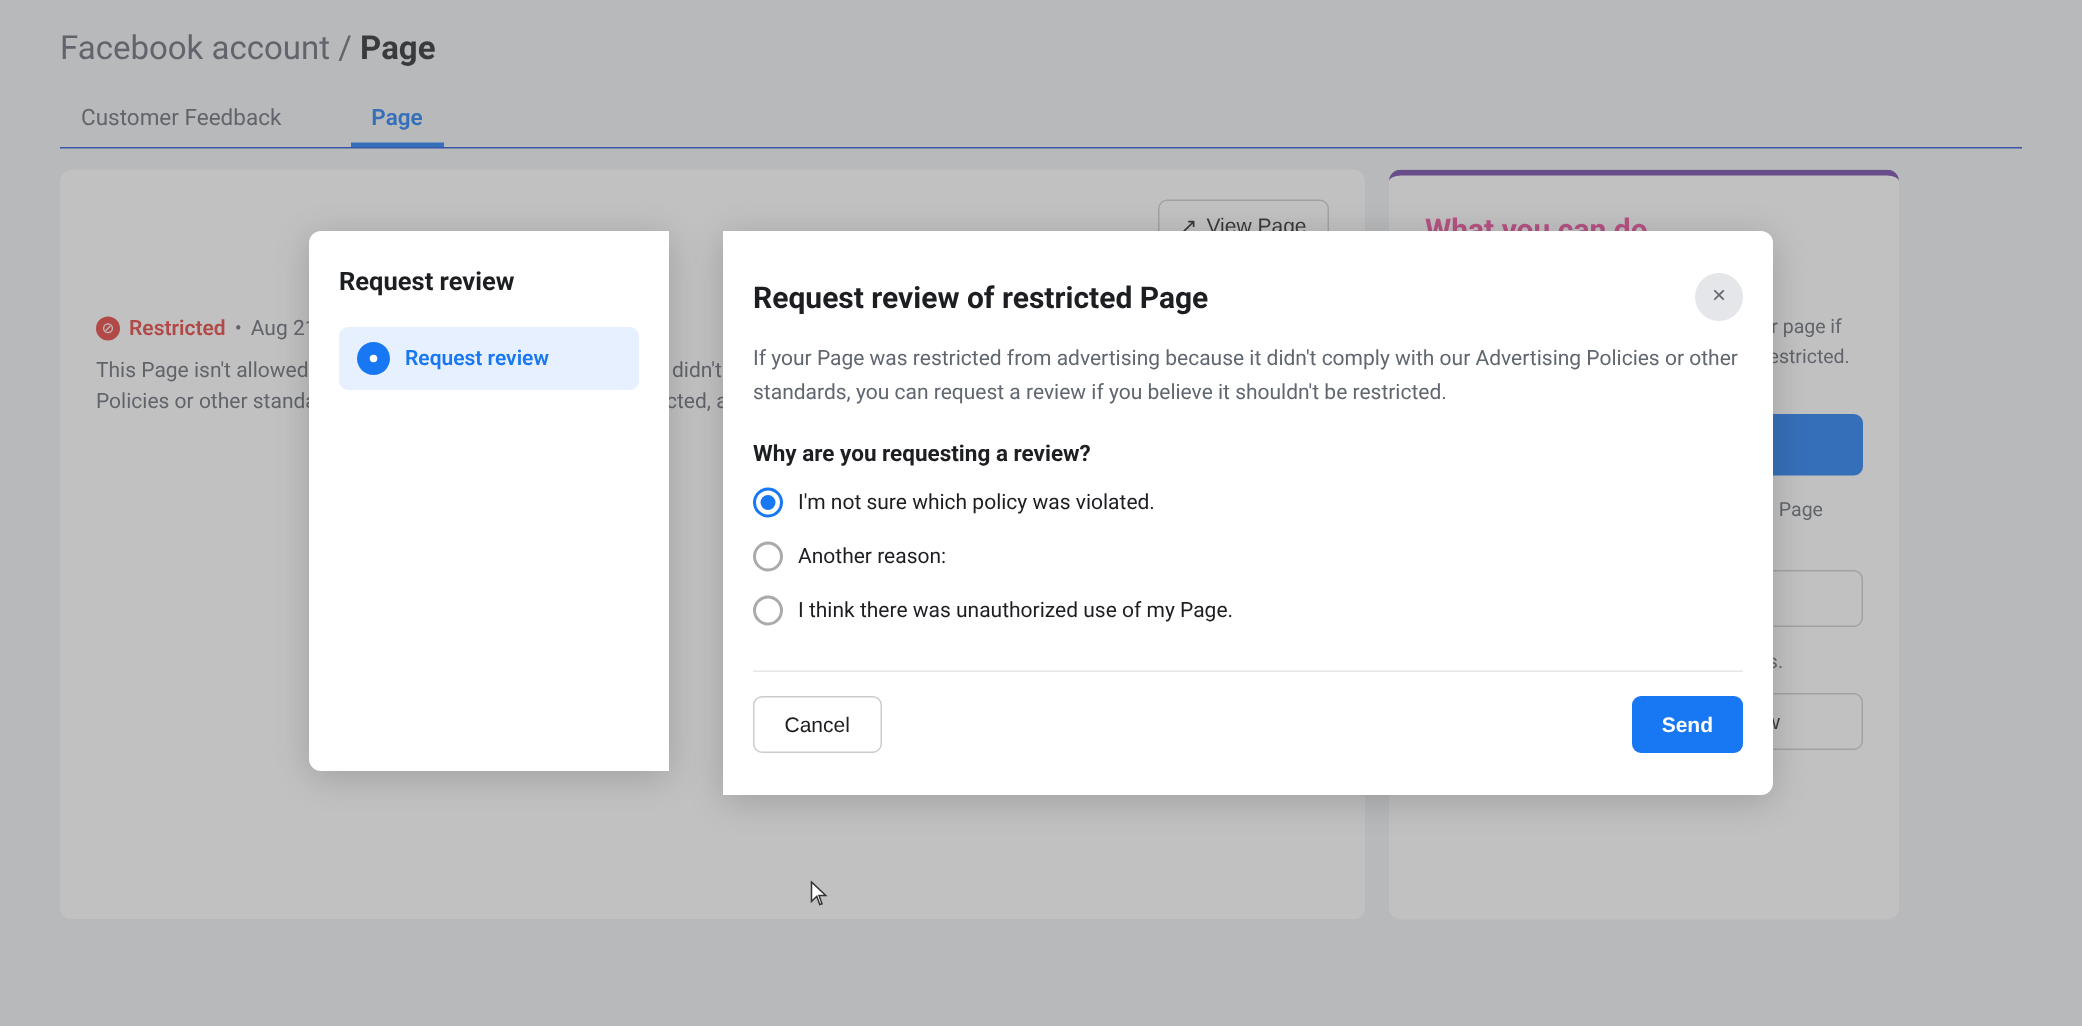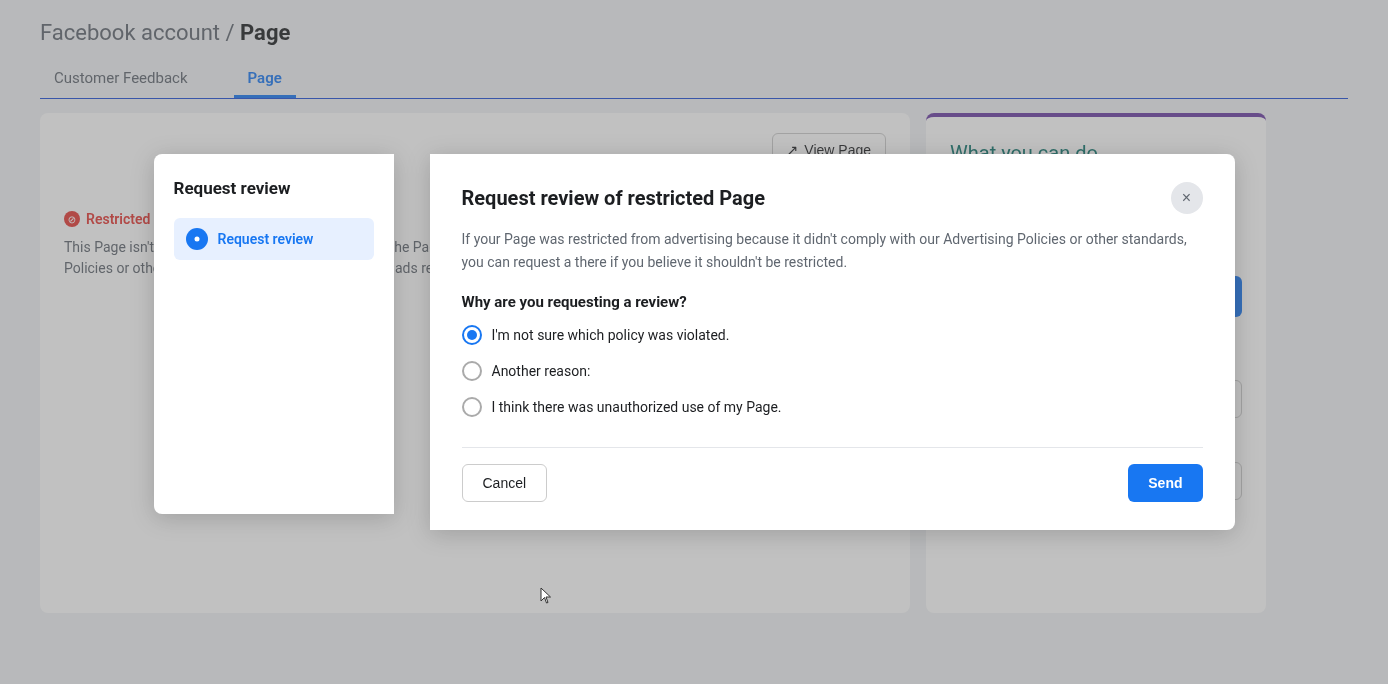"What you can do" .what-you-can-do-title { color: #0f766e -> #ec4899; font-weight: 400 -> 700 }
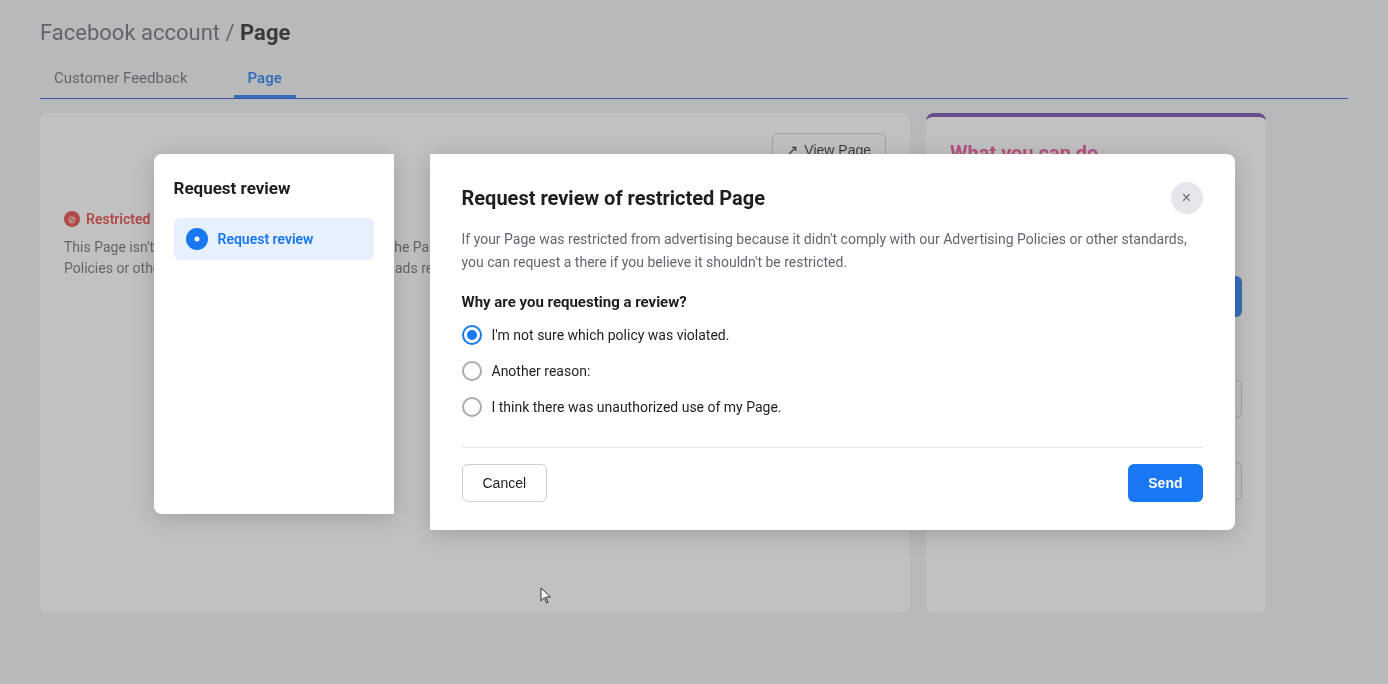"Request review of restricted Page" .dialog { padding: 28px 32px -> 28px 20px; width: 805px -> 700px }
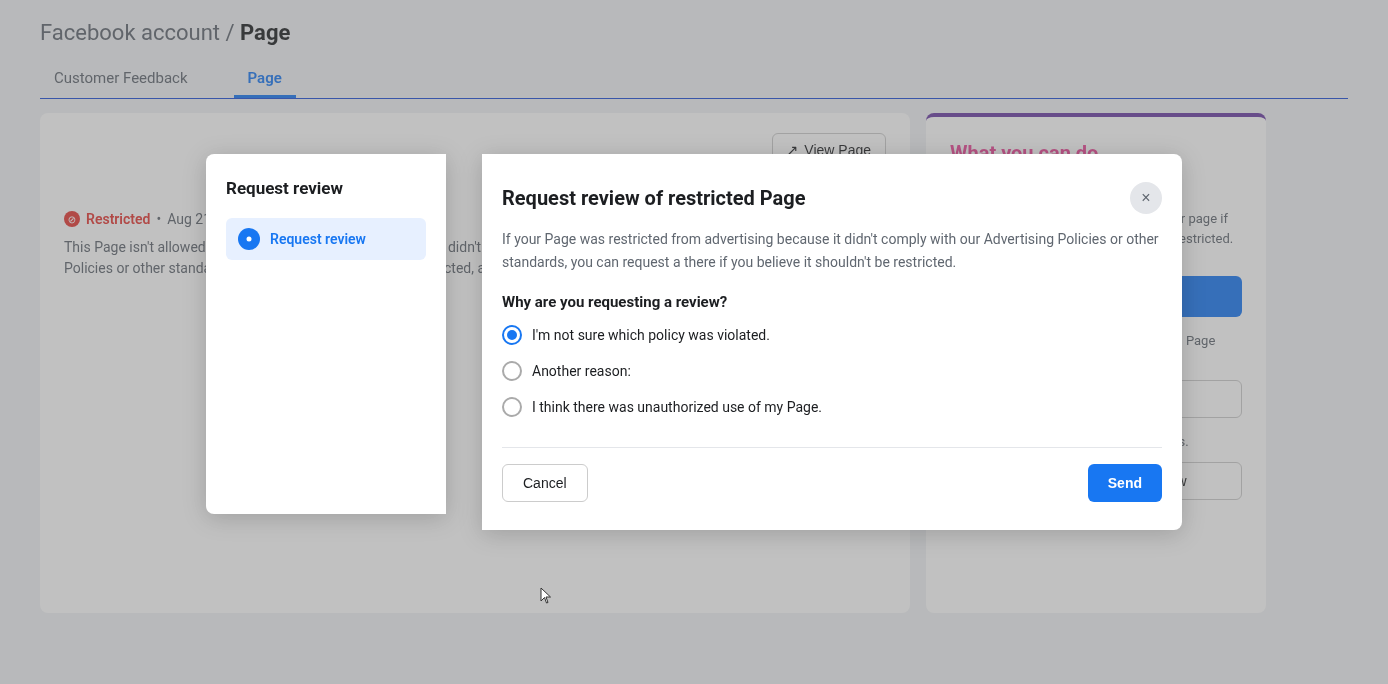"If your Page was restricted" p.dialog-desc { text: there -> review }
